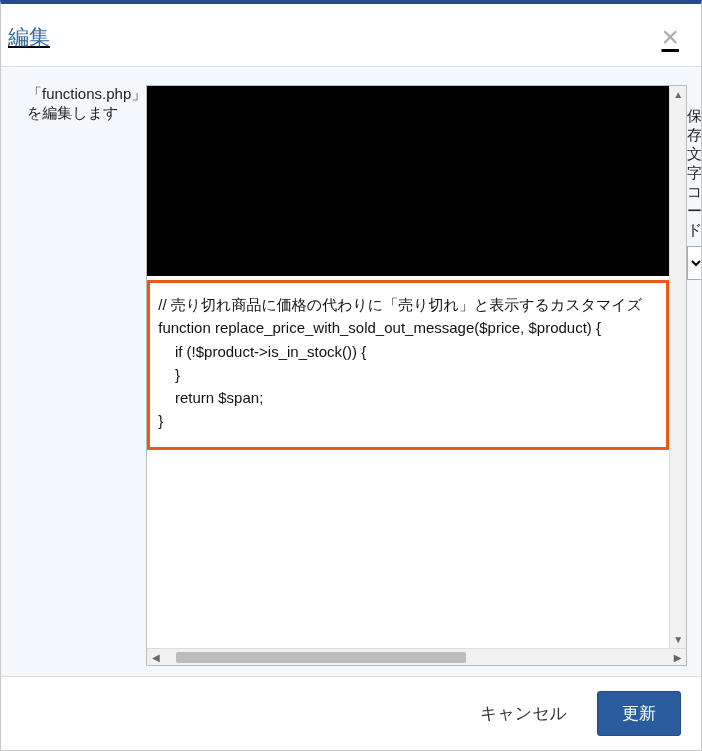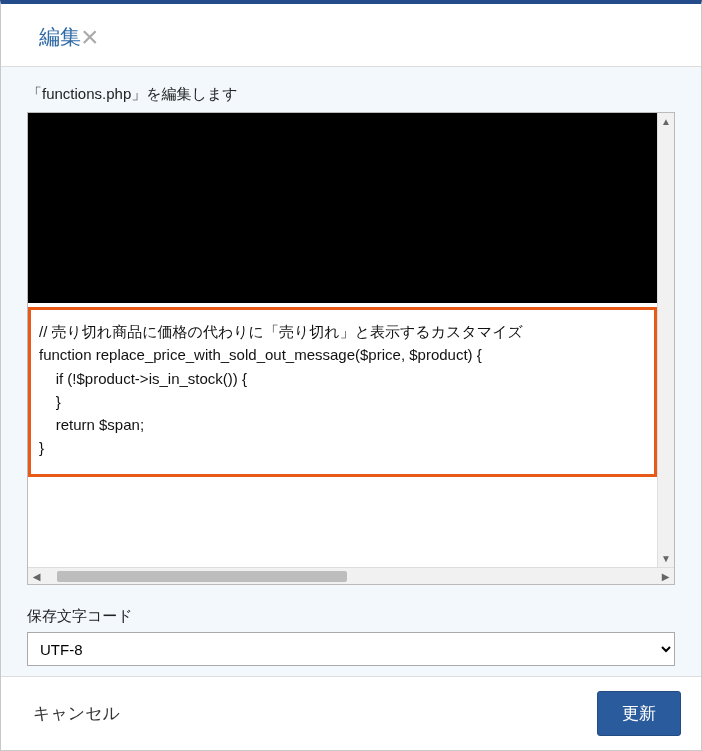"編集" .modal-header { justify-content: flex-start -> space-between; padding: 18px 22px 14px 38px -> 18px 22px 14px 7px; text-decoration: none -> underline }
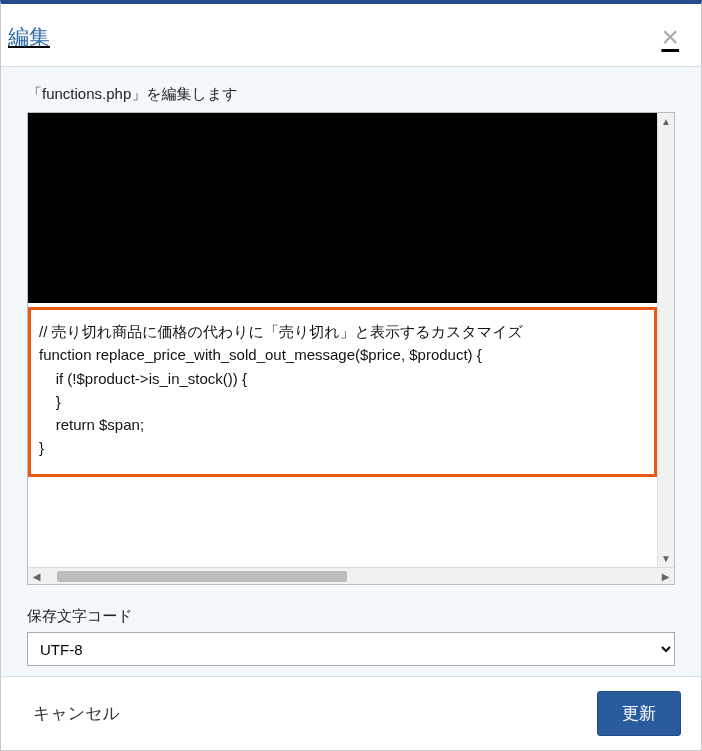"「functions.php」を編集します" .modal-body { flex-direction: column -> row }
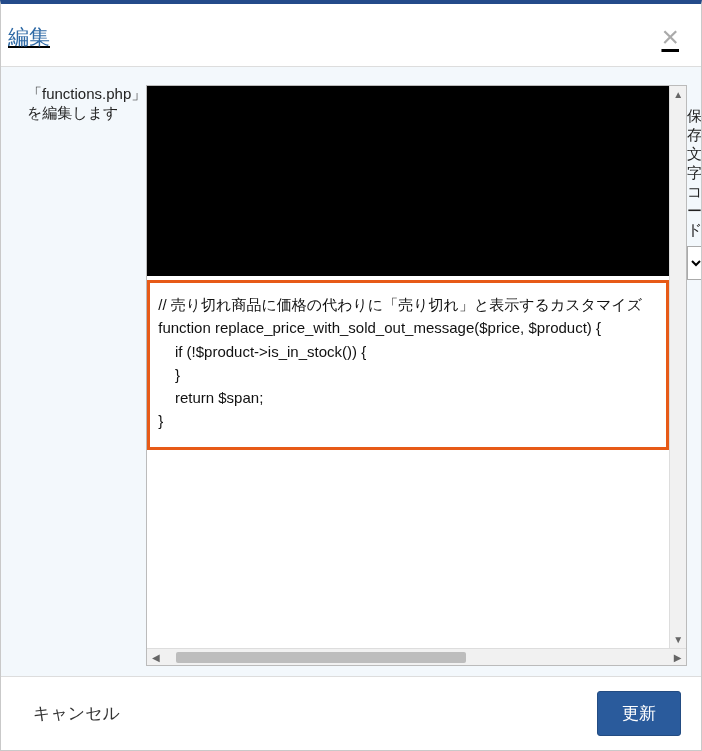"キャンセル" .modal-footer { gap: 2px -> 18px; justify-content: space-between -> flex-end }
